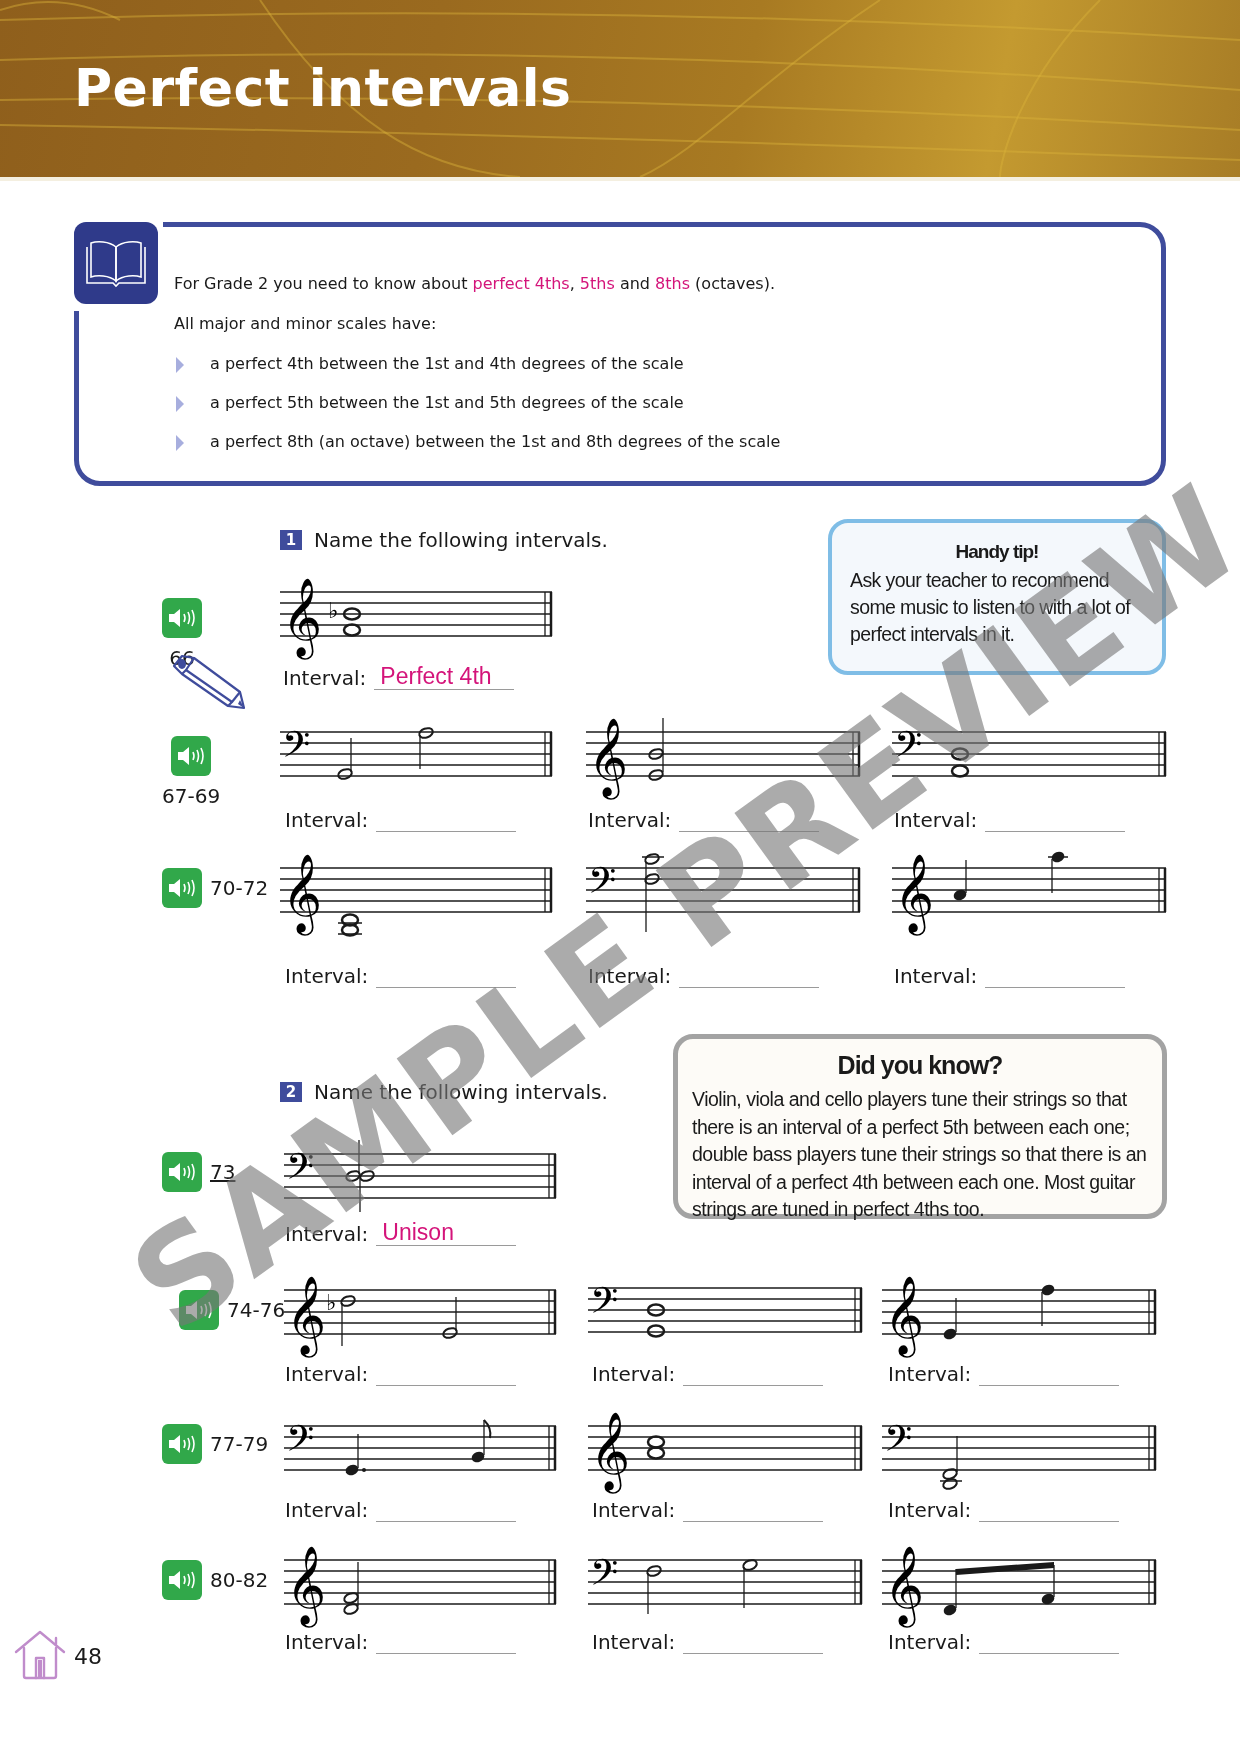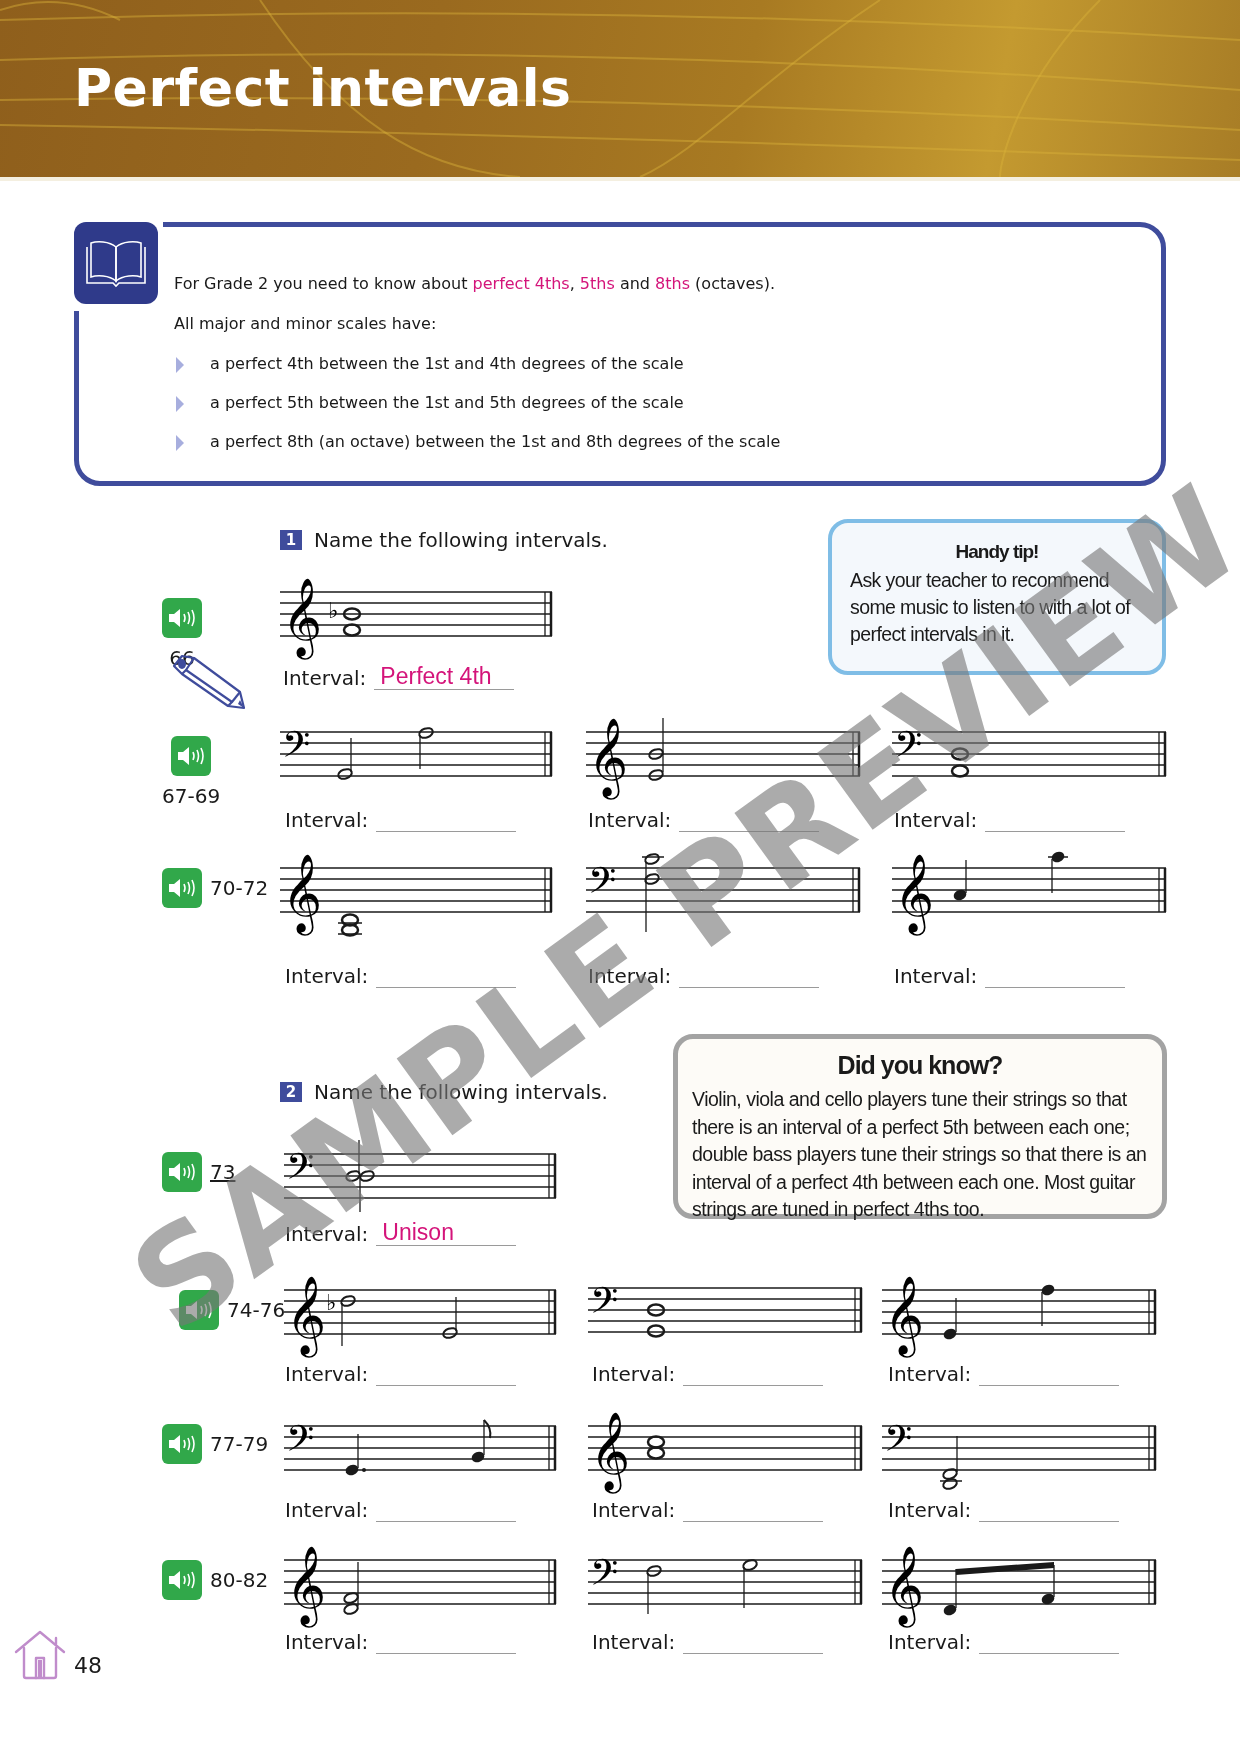"48" .footer .pg { margin-bottom: 2px -> 11px }
